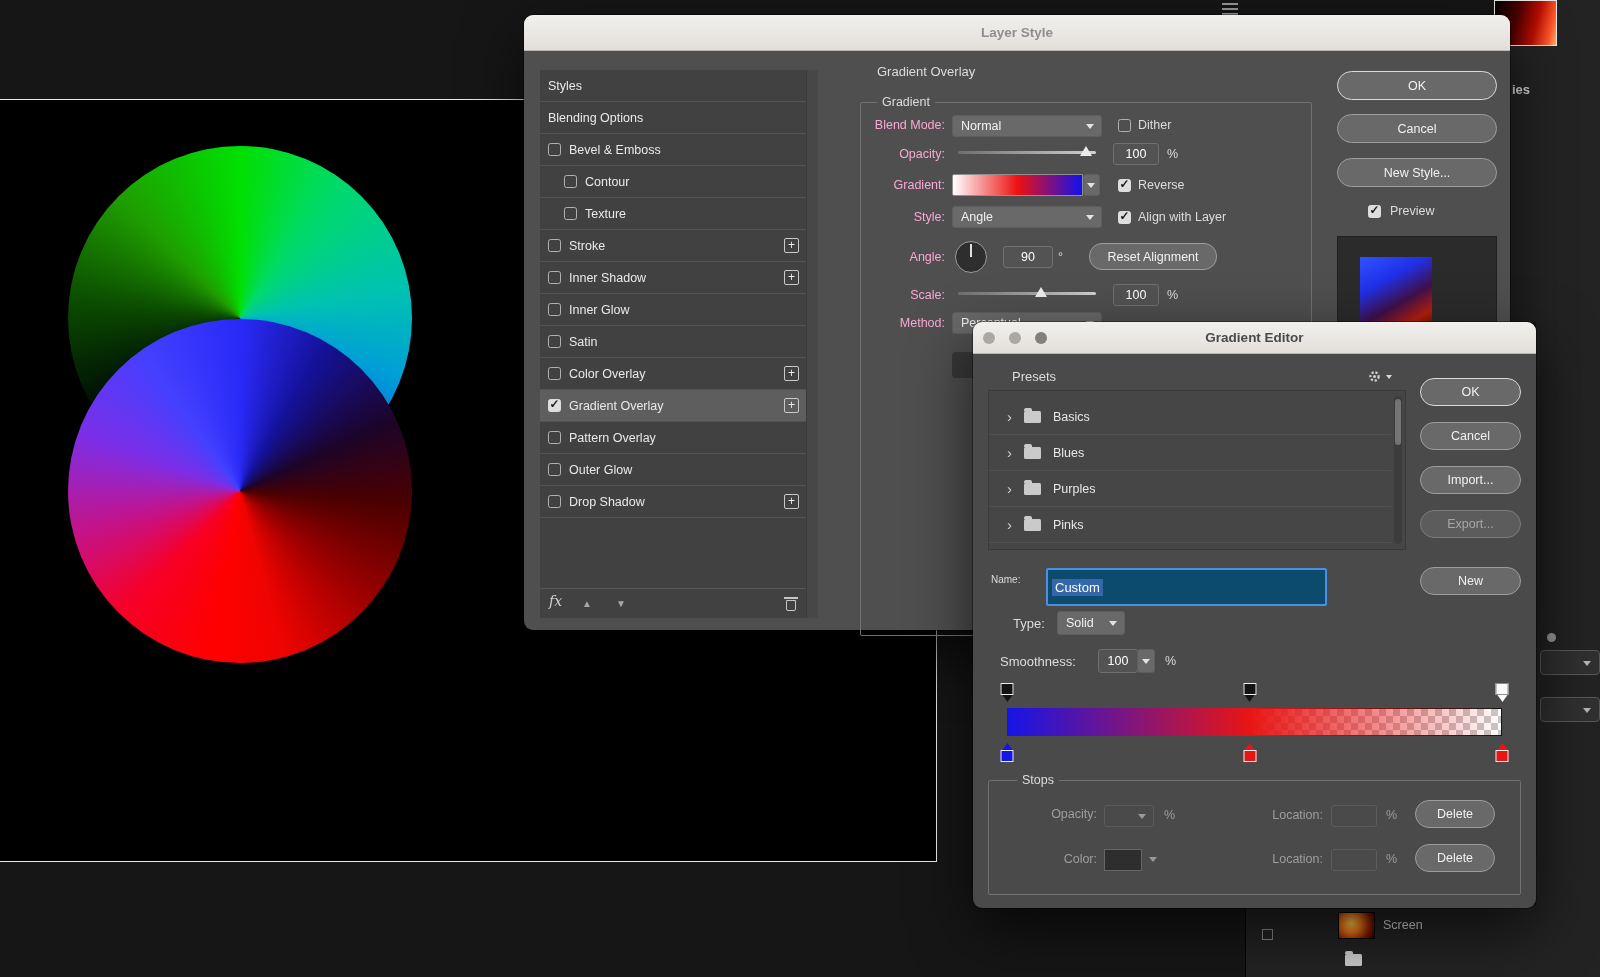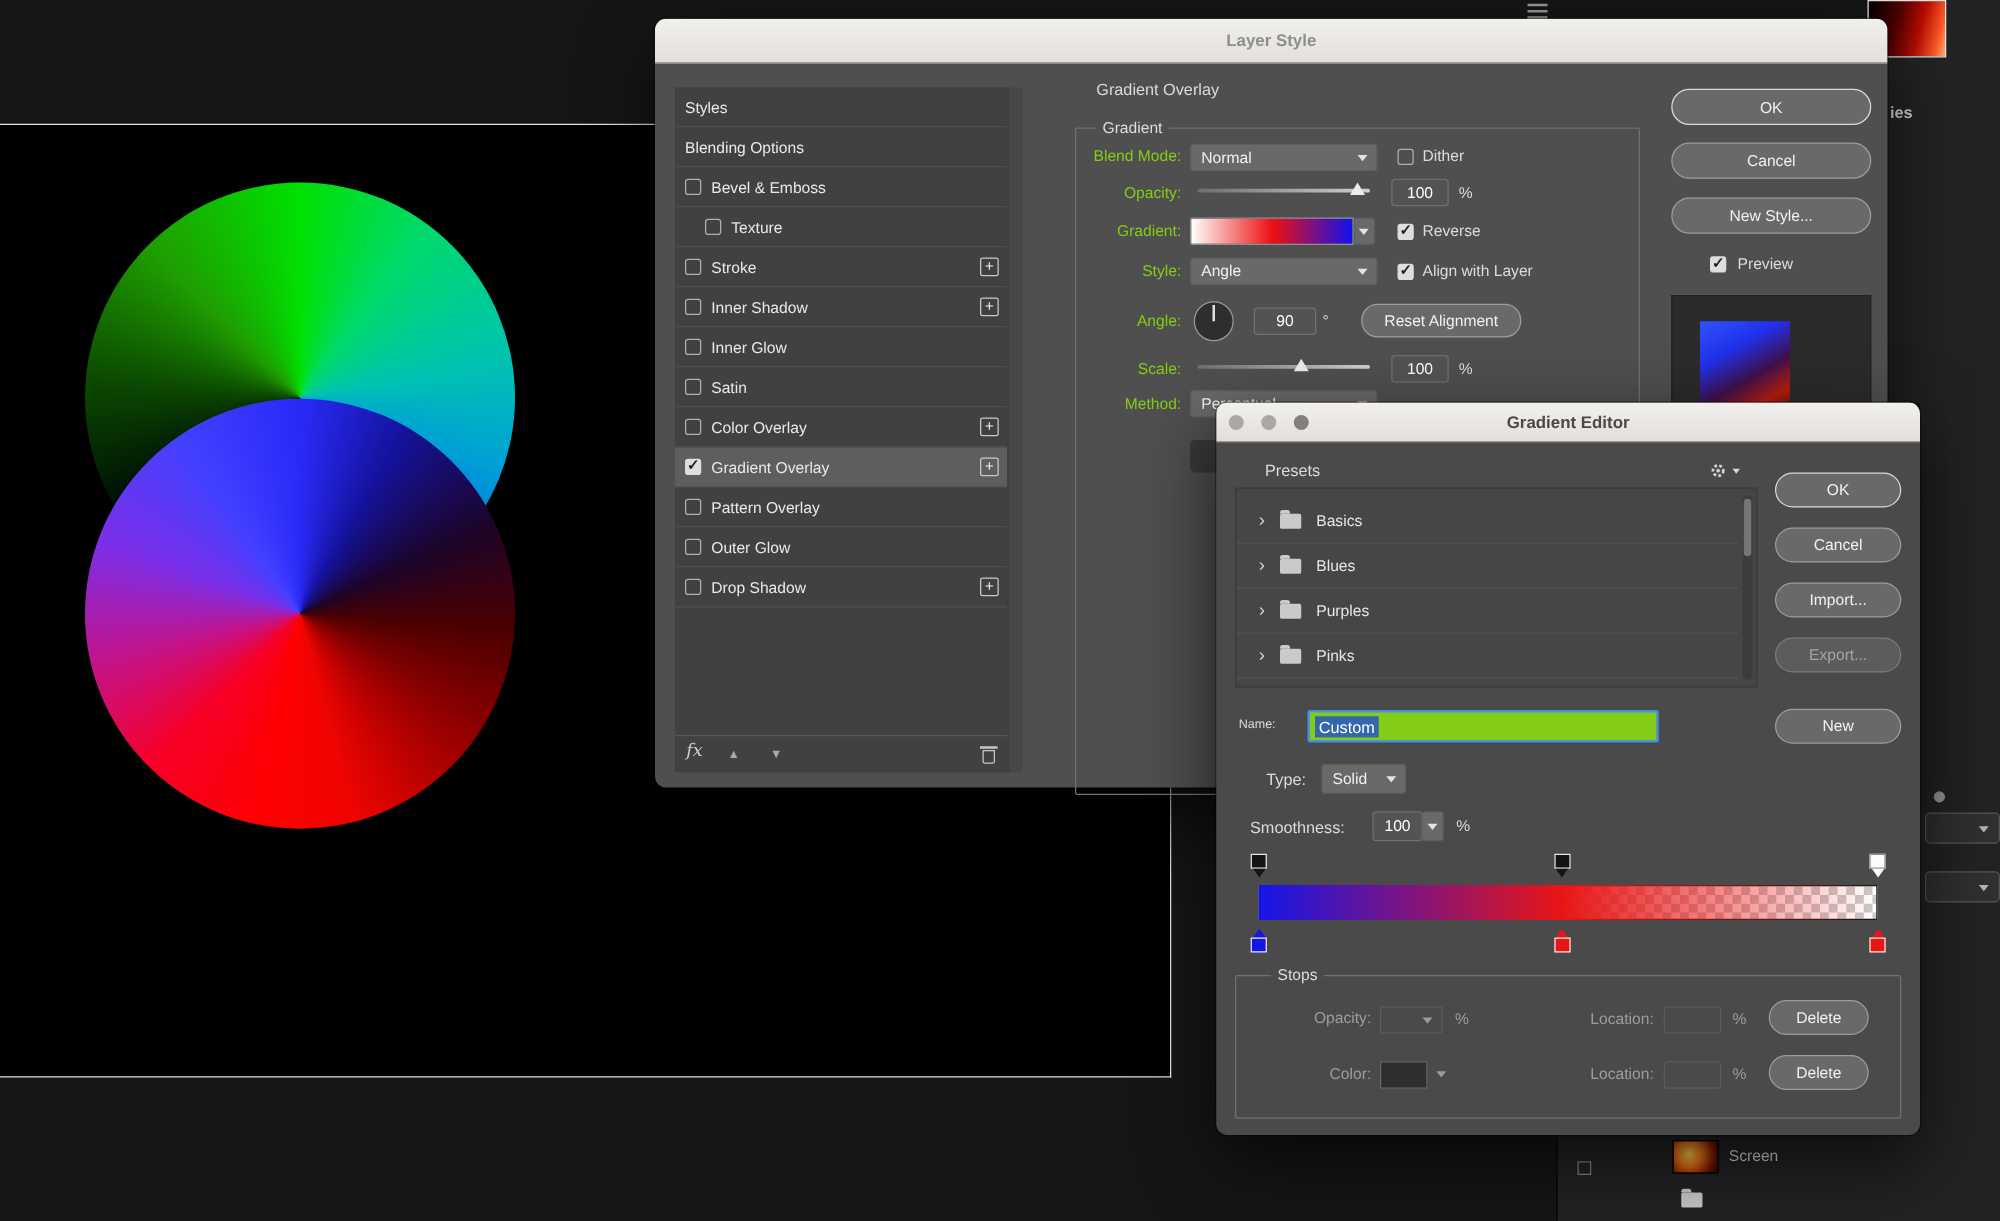"Blend Mode:" .lblR { color: #84cc16 -> #f9a8d4 }
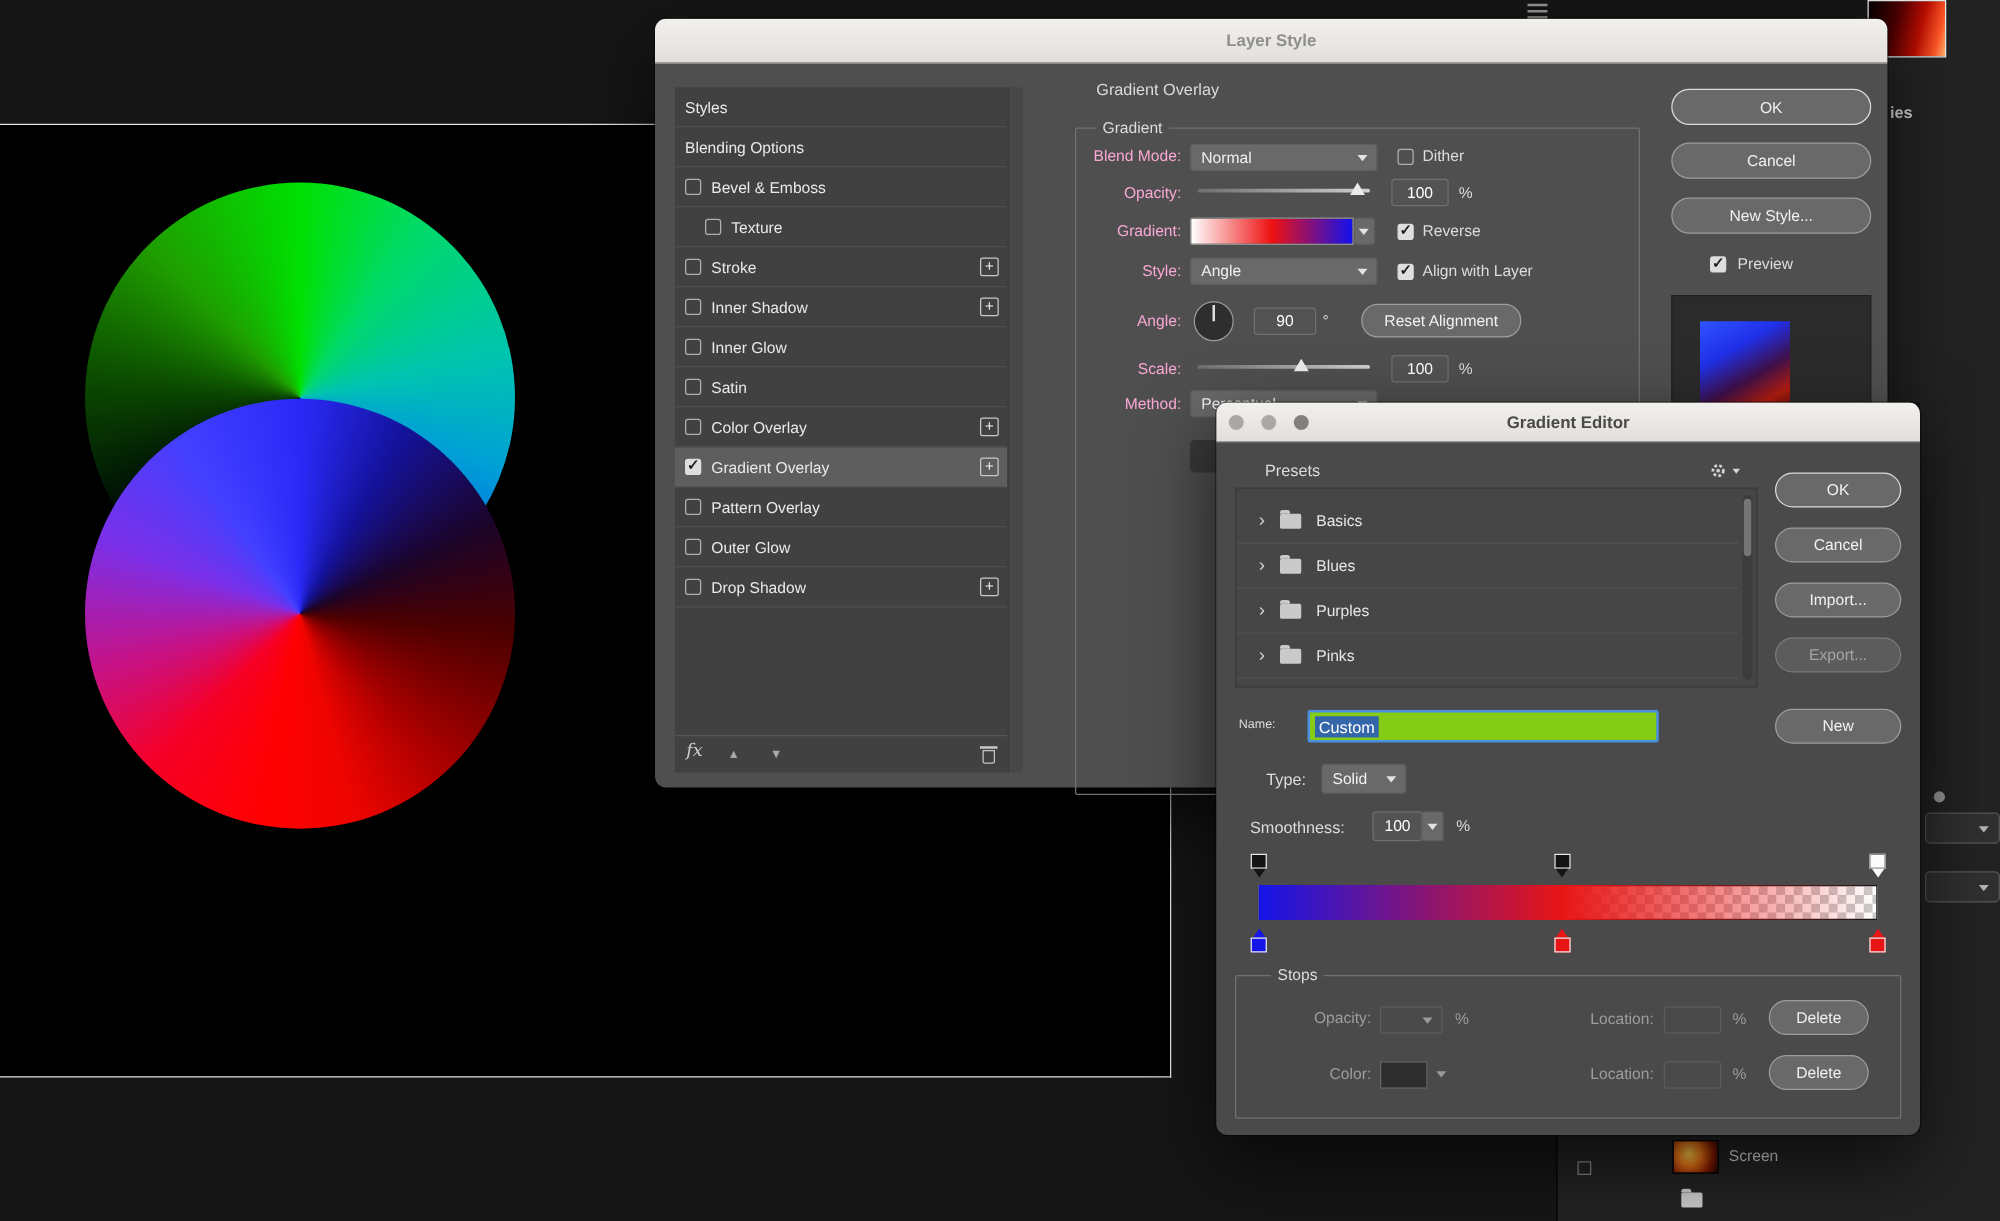"Contour" div.srow { html: none -> <div> <span></span> <span>Contour</span> </div> }
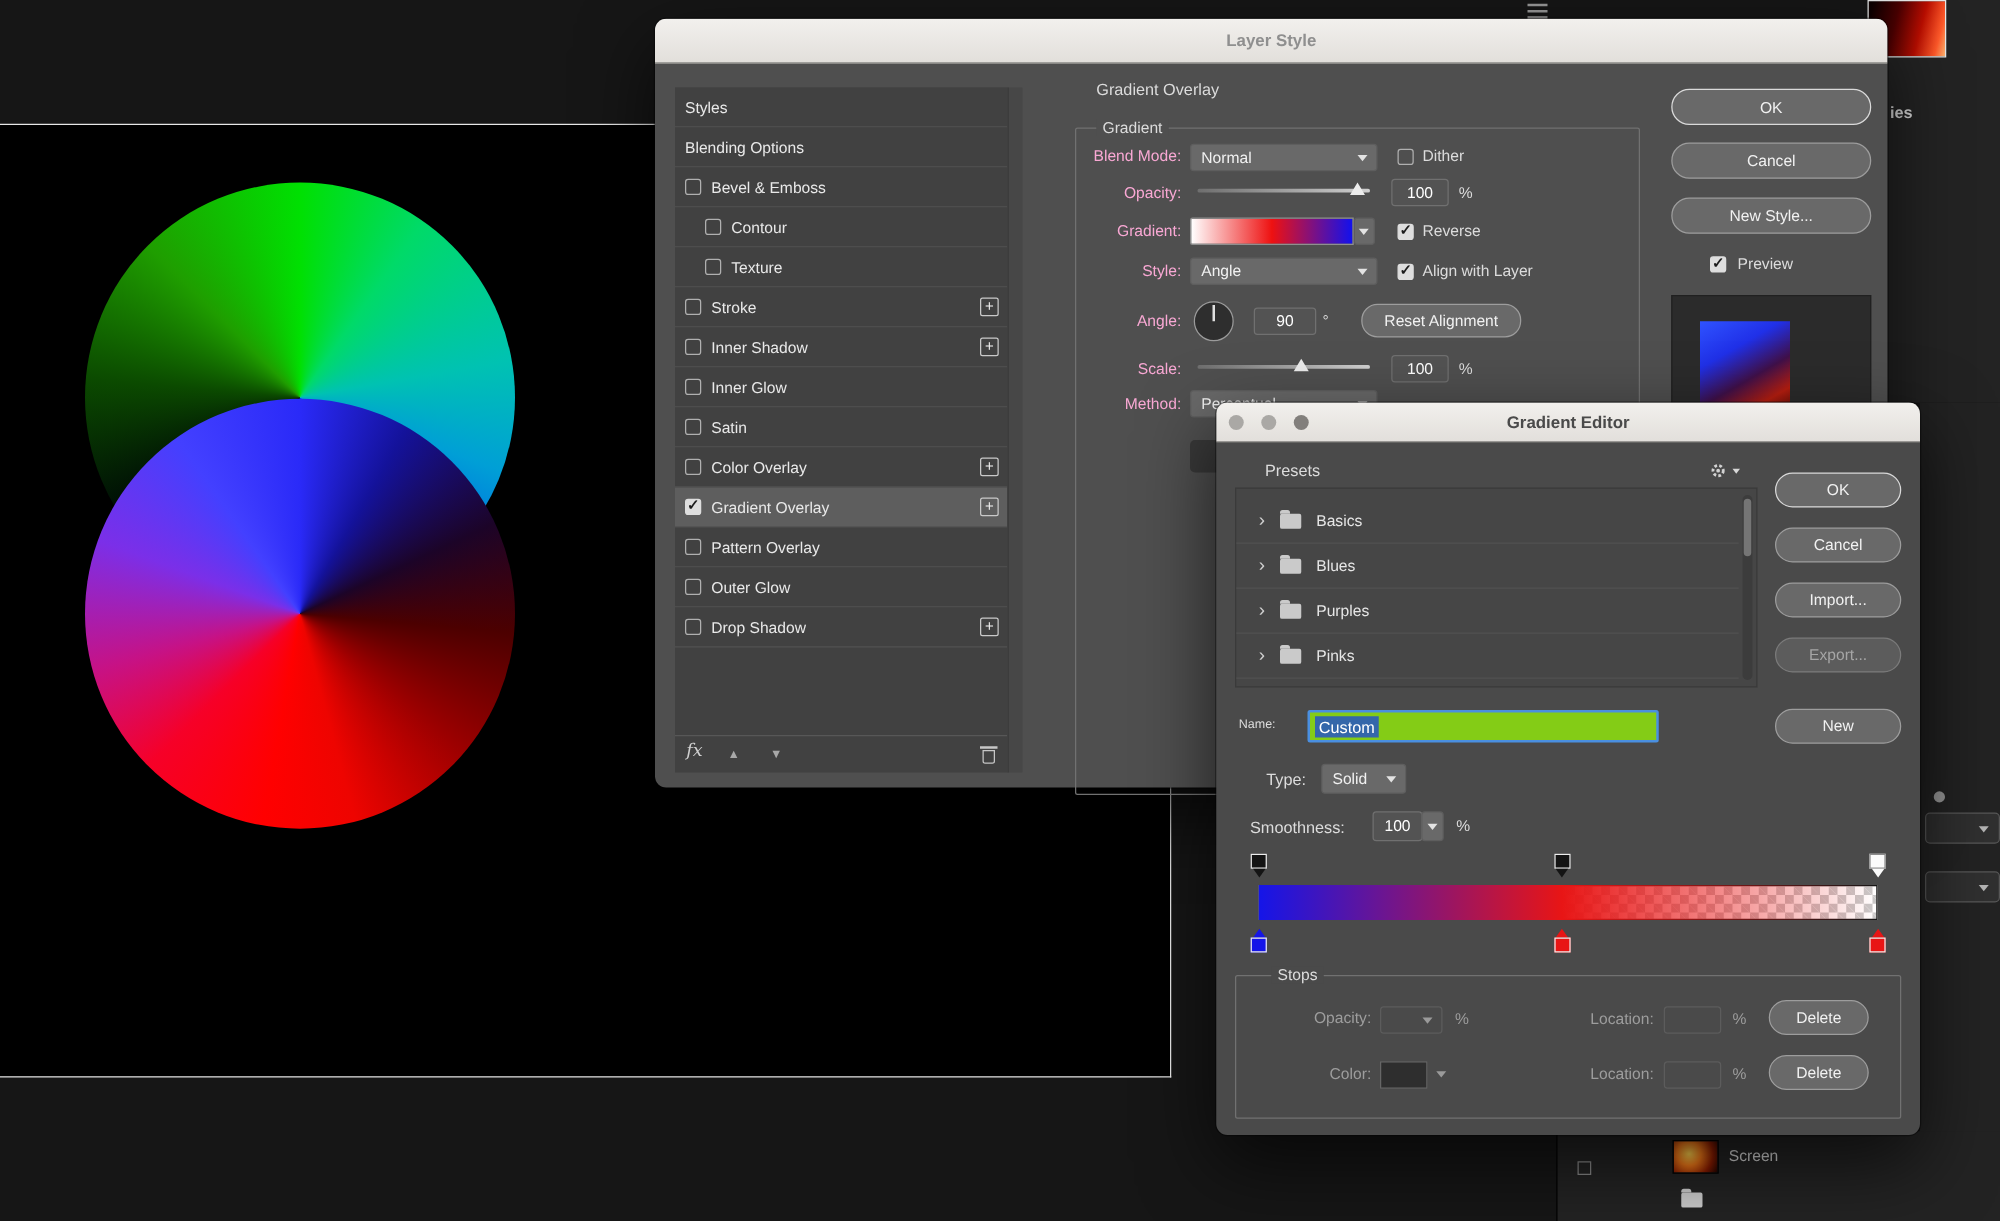"Custom" div { background: #84cc16 -> #0c4a6e; height: 26px -> 38px }
